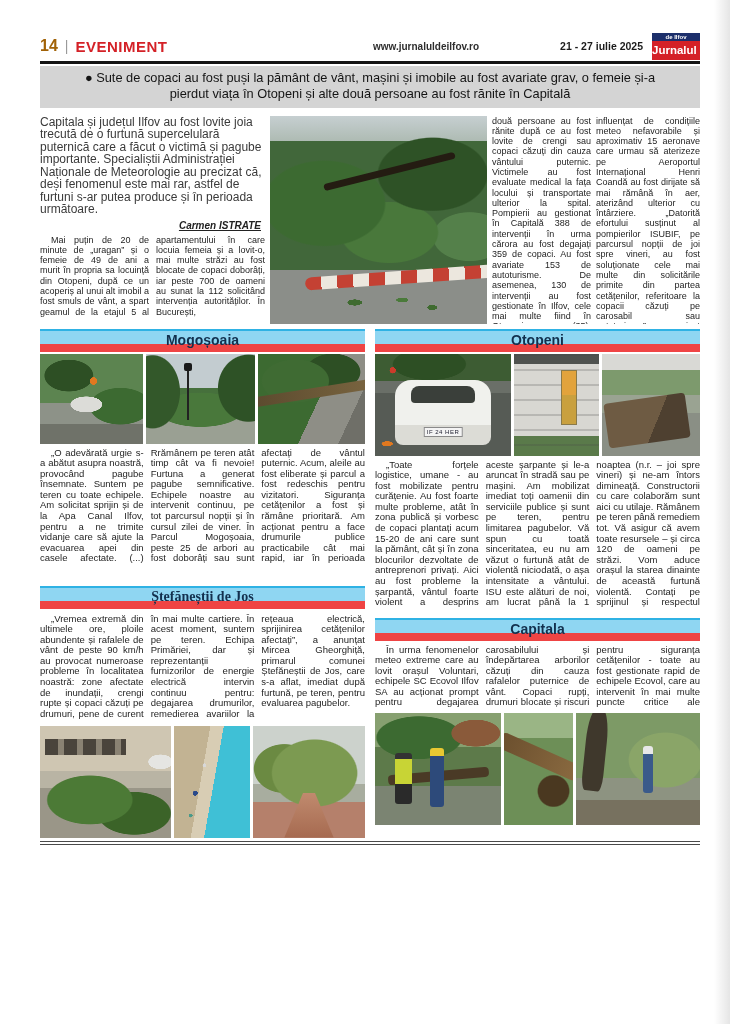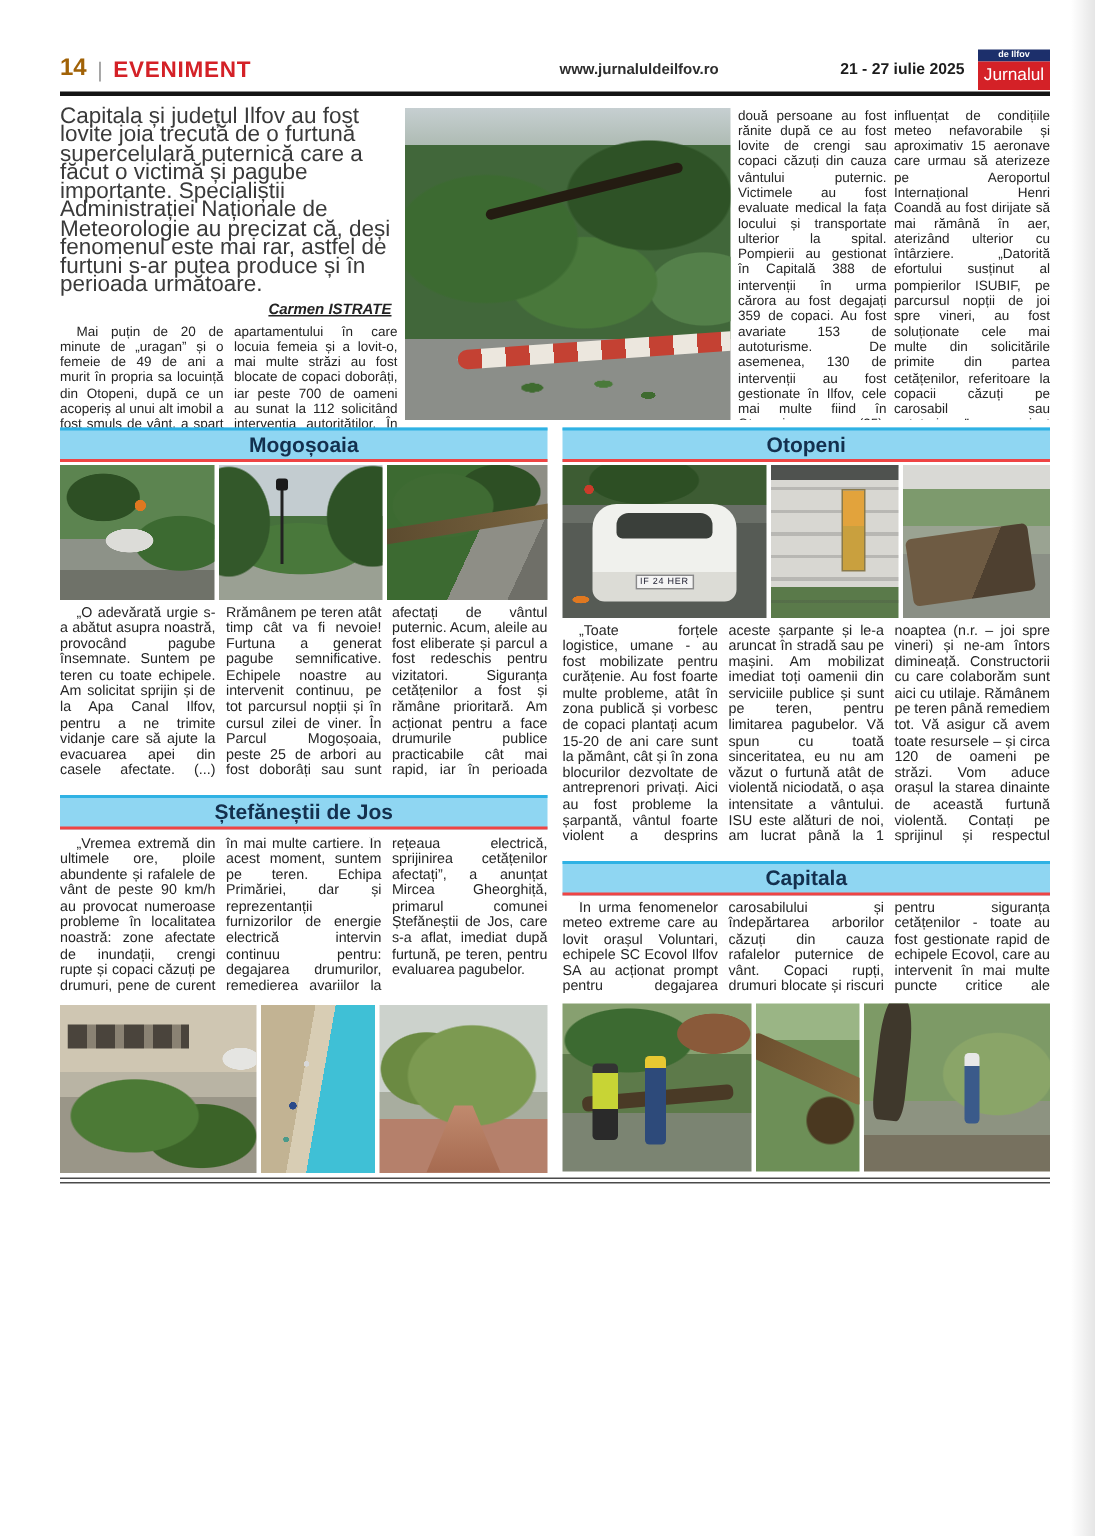"Jurnalul" .logo-main { font-weight: normal -> bold; text-align: center -> none }
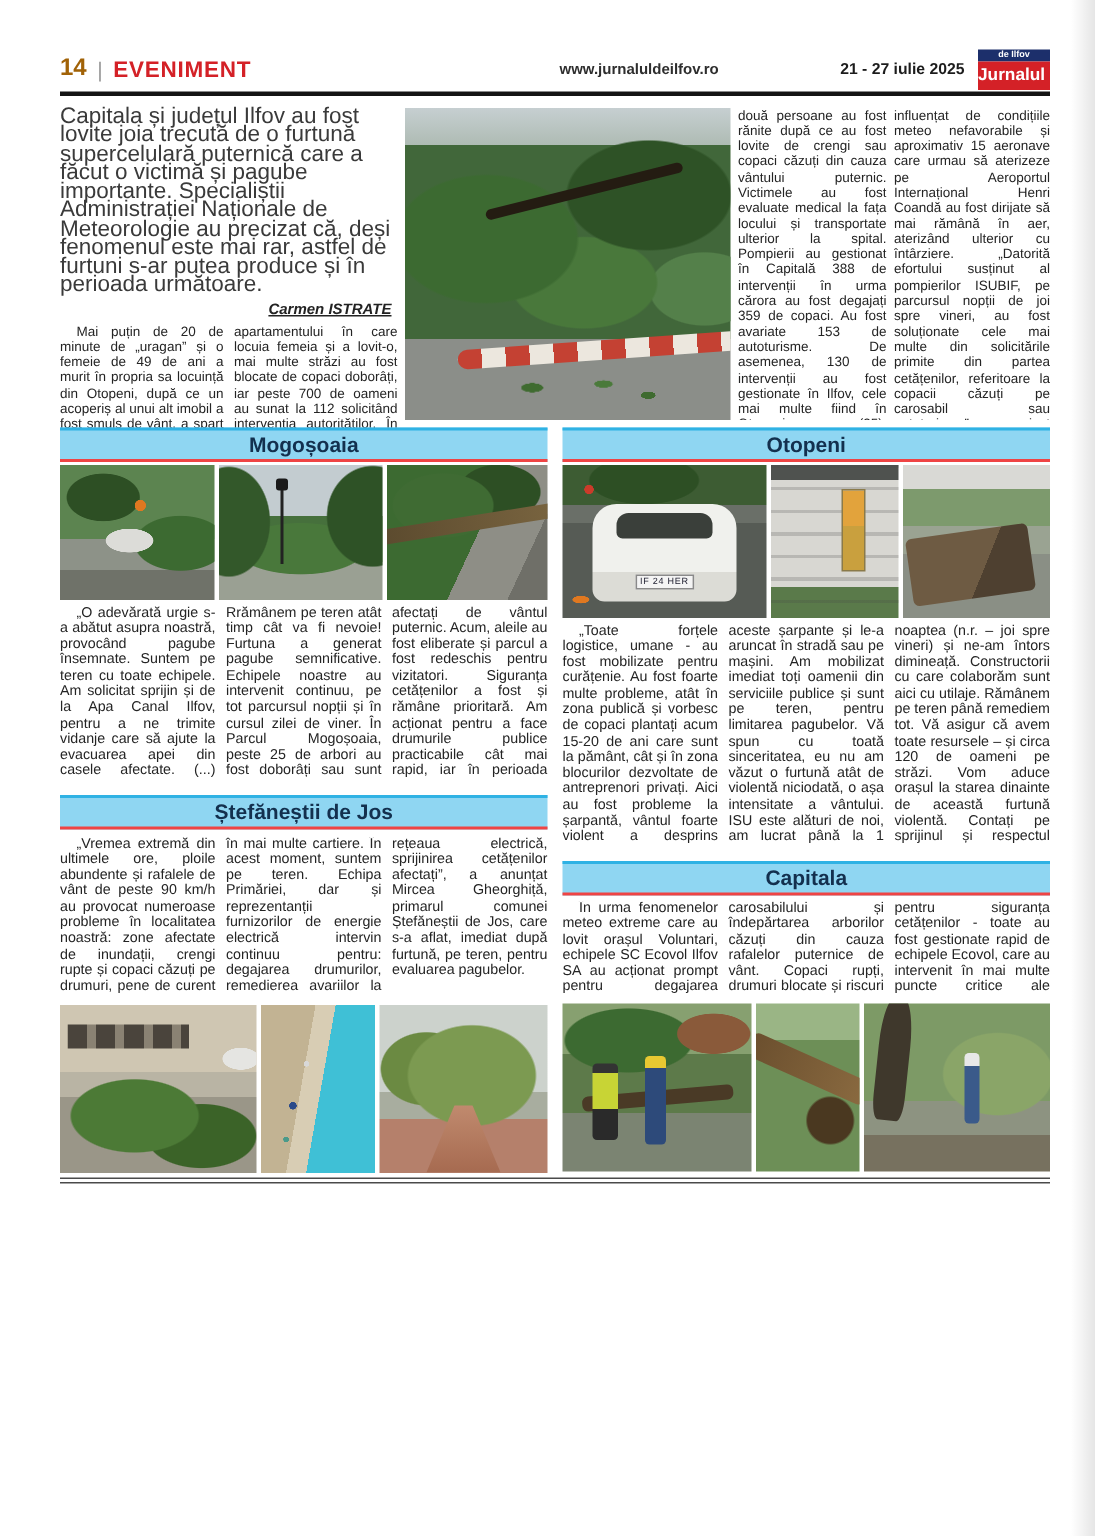"● Sute de copaci au" div.subhead { html: none -> <div>● Sute de copaci au fost puși la pământ de vânt, mașini și imobile au fost avariate grav, o femeie și-a pierdut viața în Otopeni și alte două persoane au fost rănite în Capitală</div> }
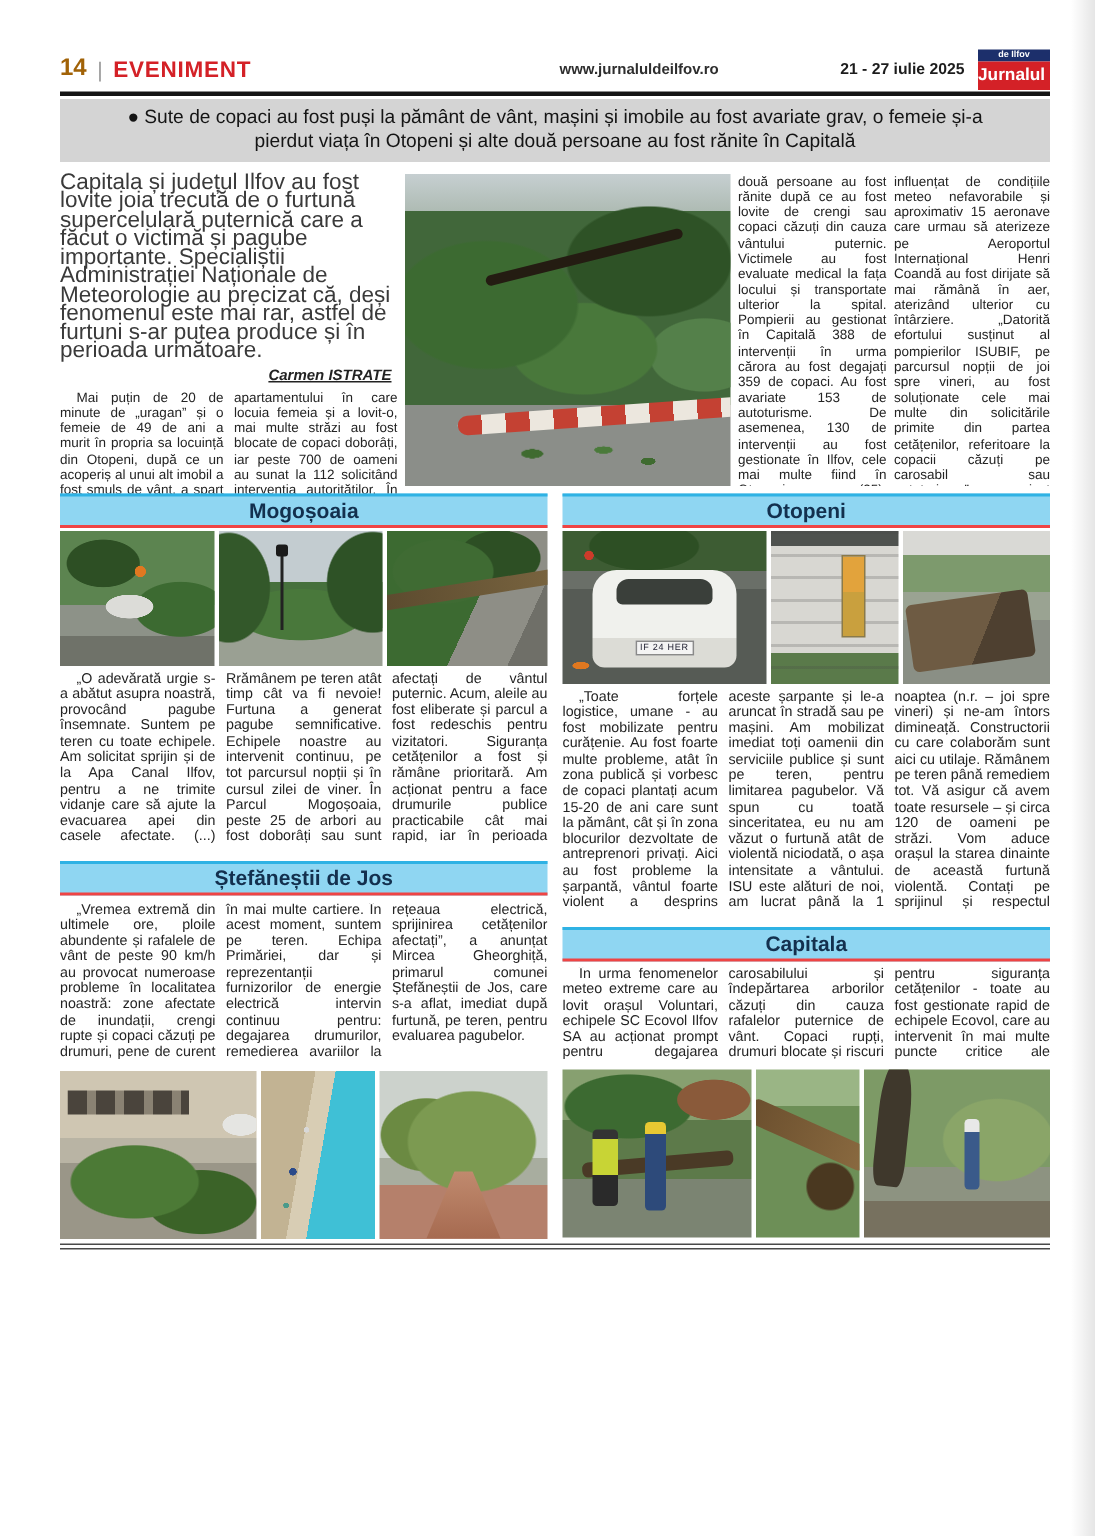"Capitala și județul Ilfov au" .lead { font-size: 15px -> 12px }
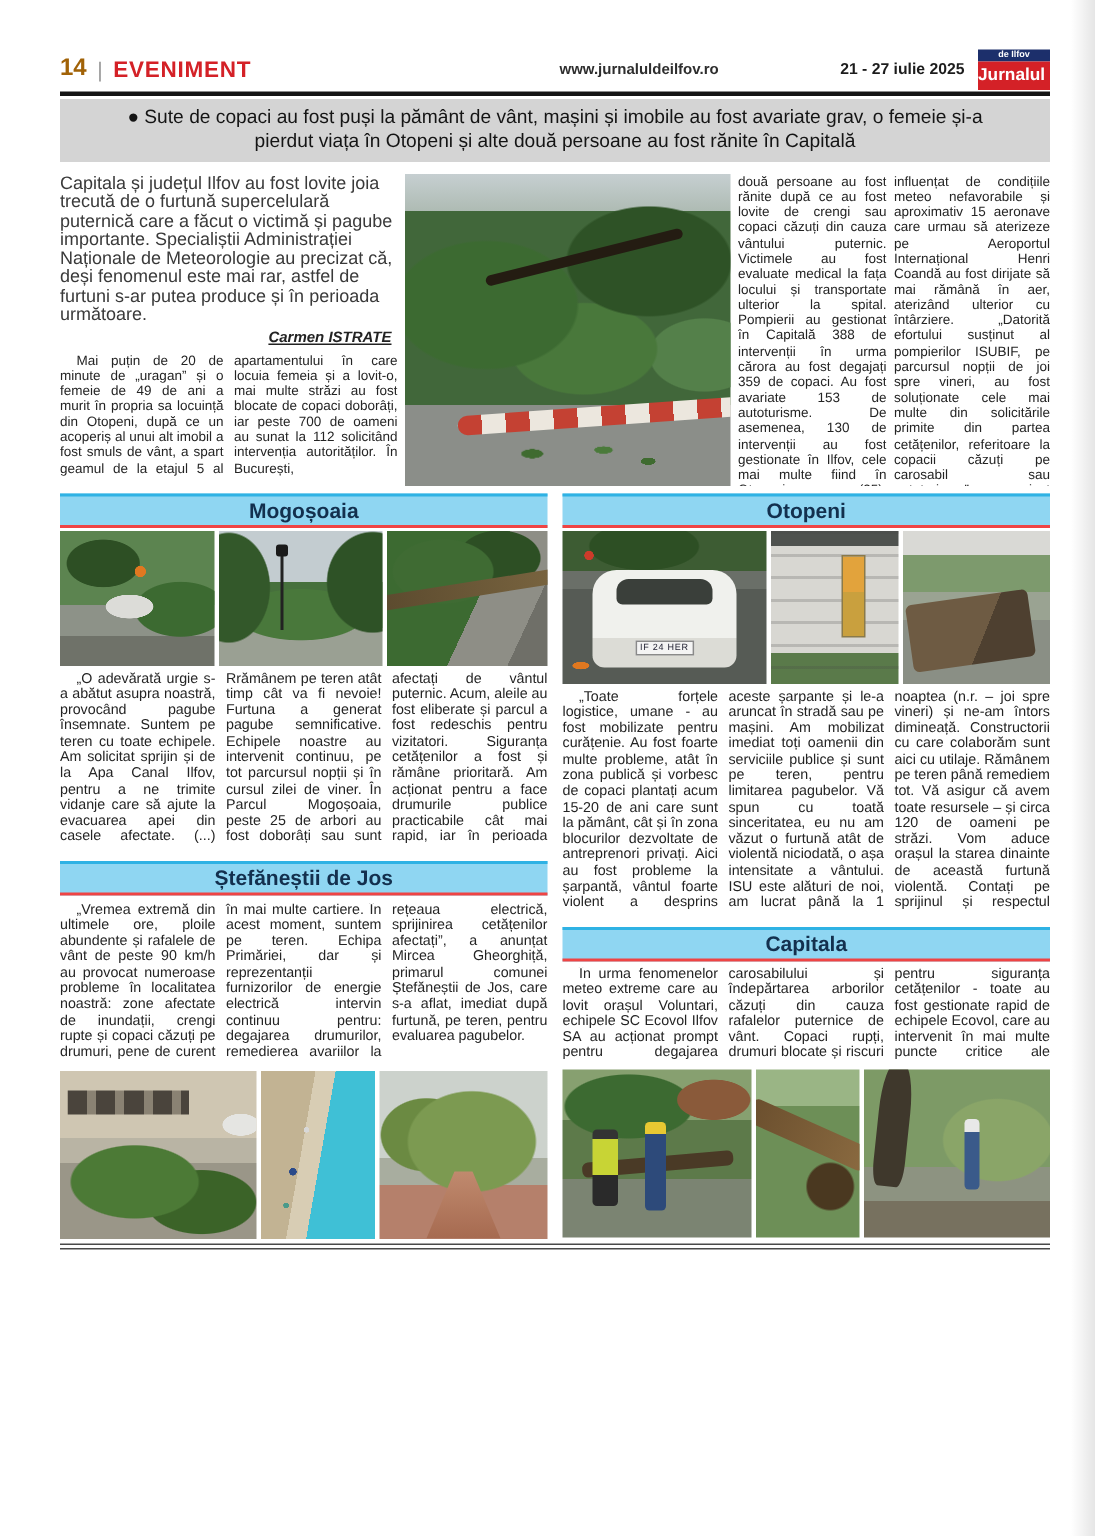"Mogoșoaia" .secbar { border-bottom: 2px solid #ef4444 -> 8px solid #ef4444 }
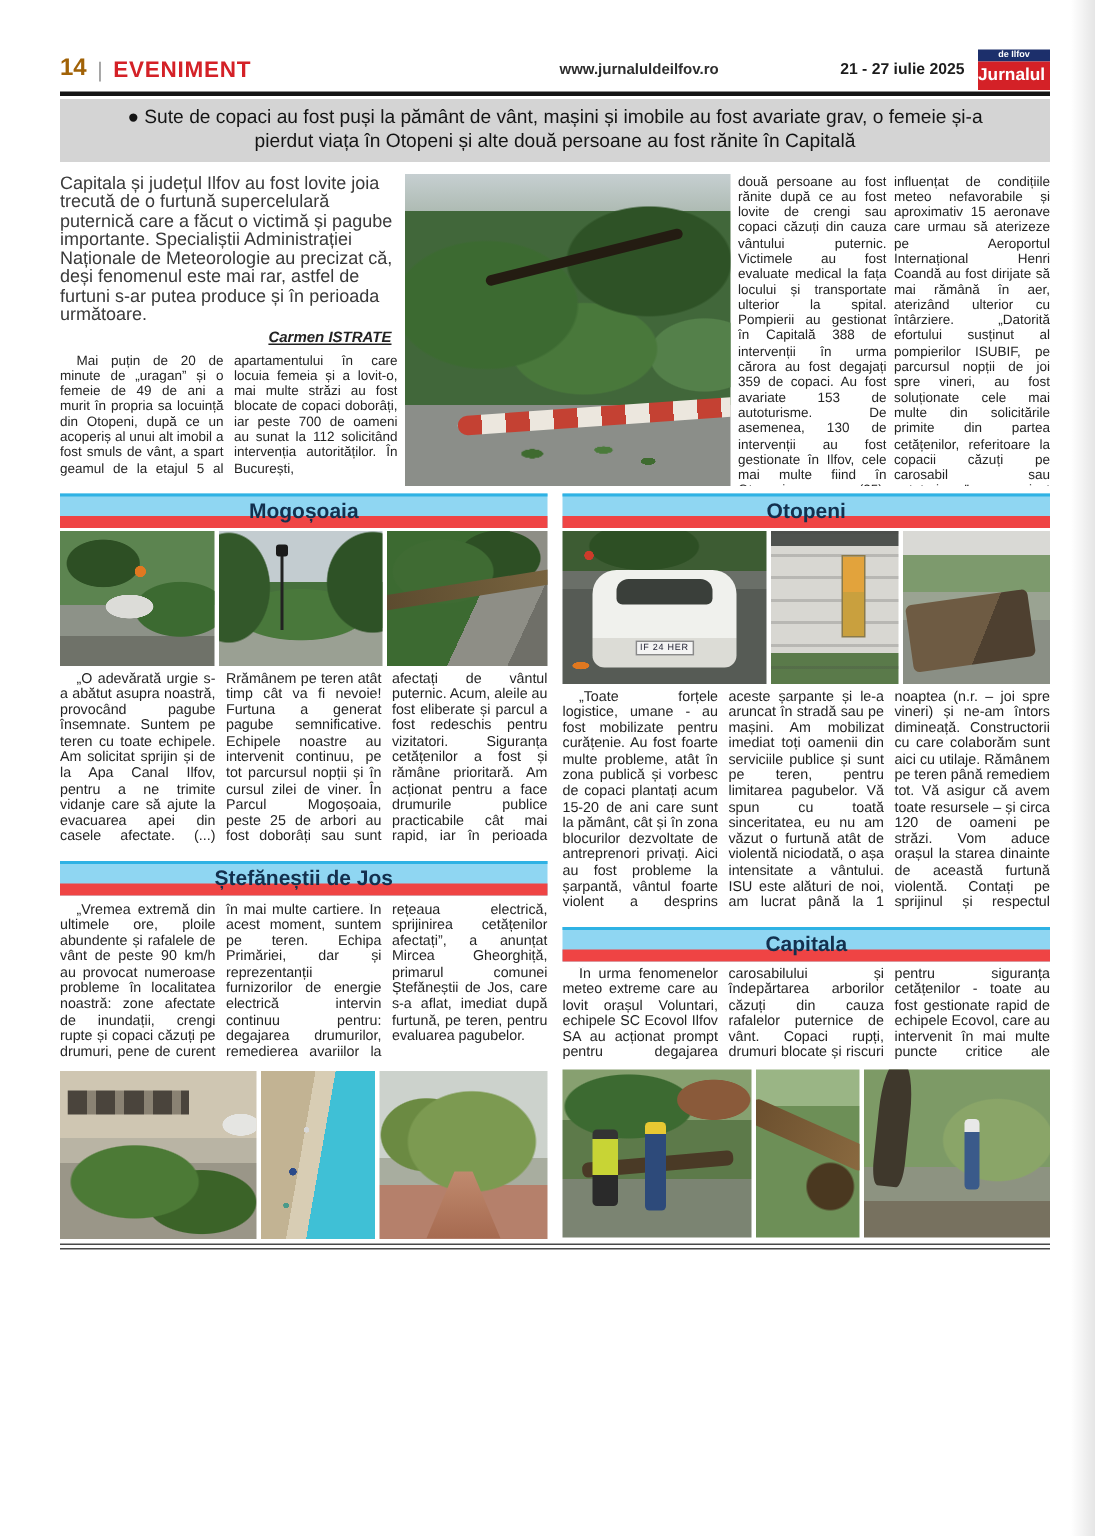"Ștefăneștii de Jos" div.secbar { font-family: none -> Liberation Serif, serif; margin-top: 6px -> 18px }
